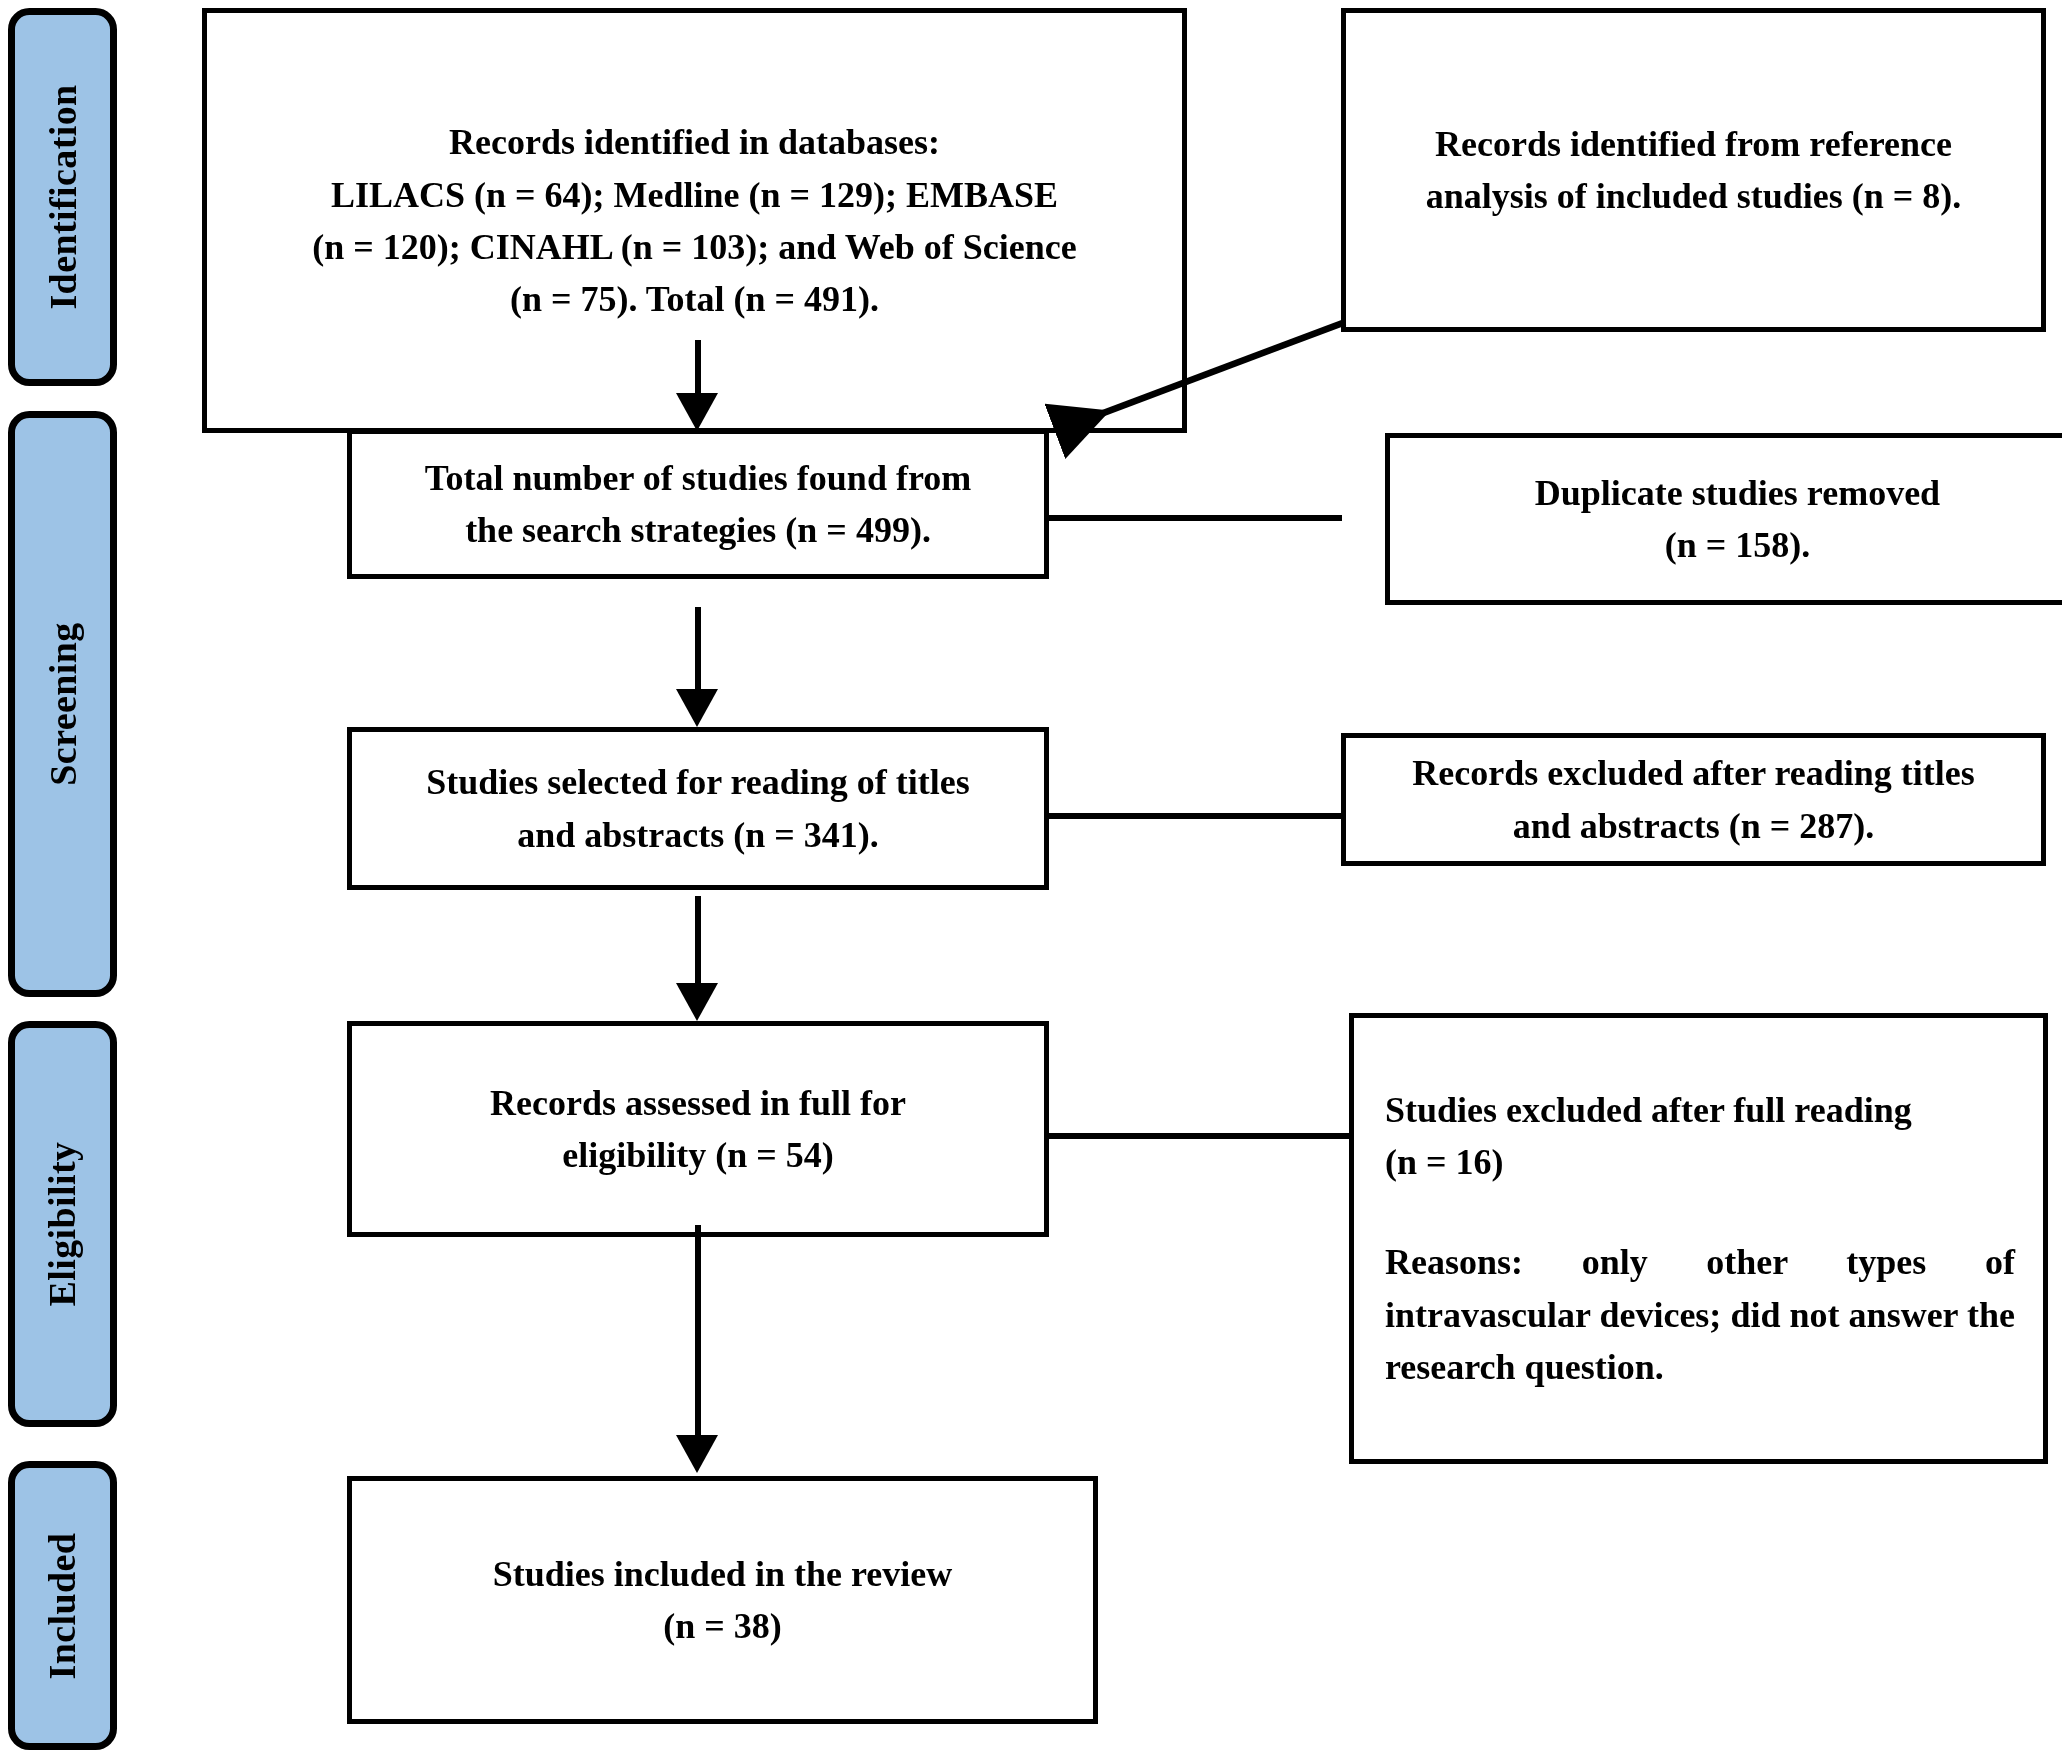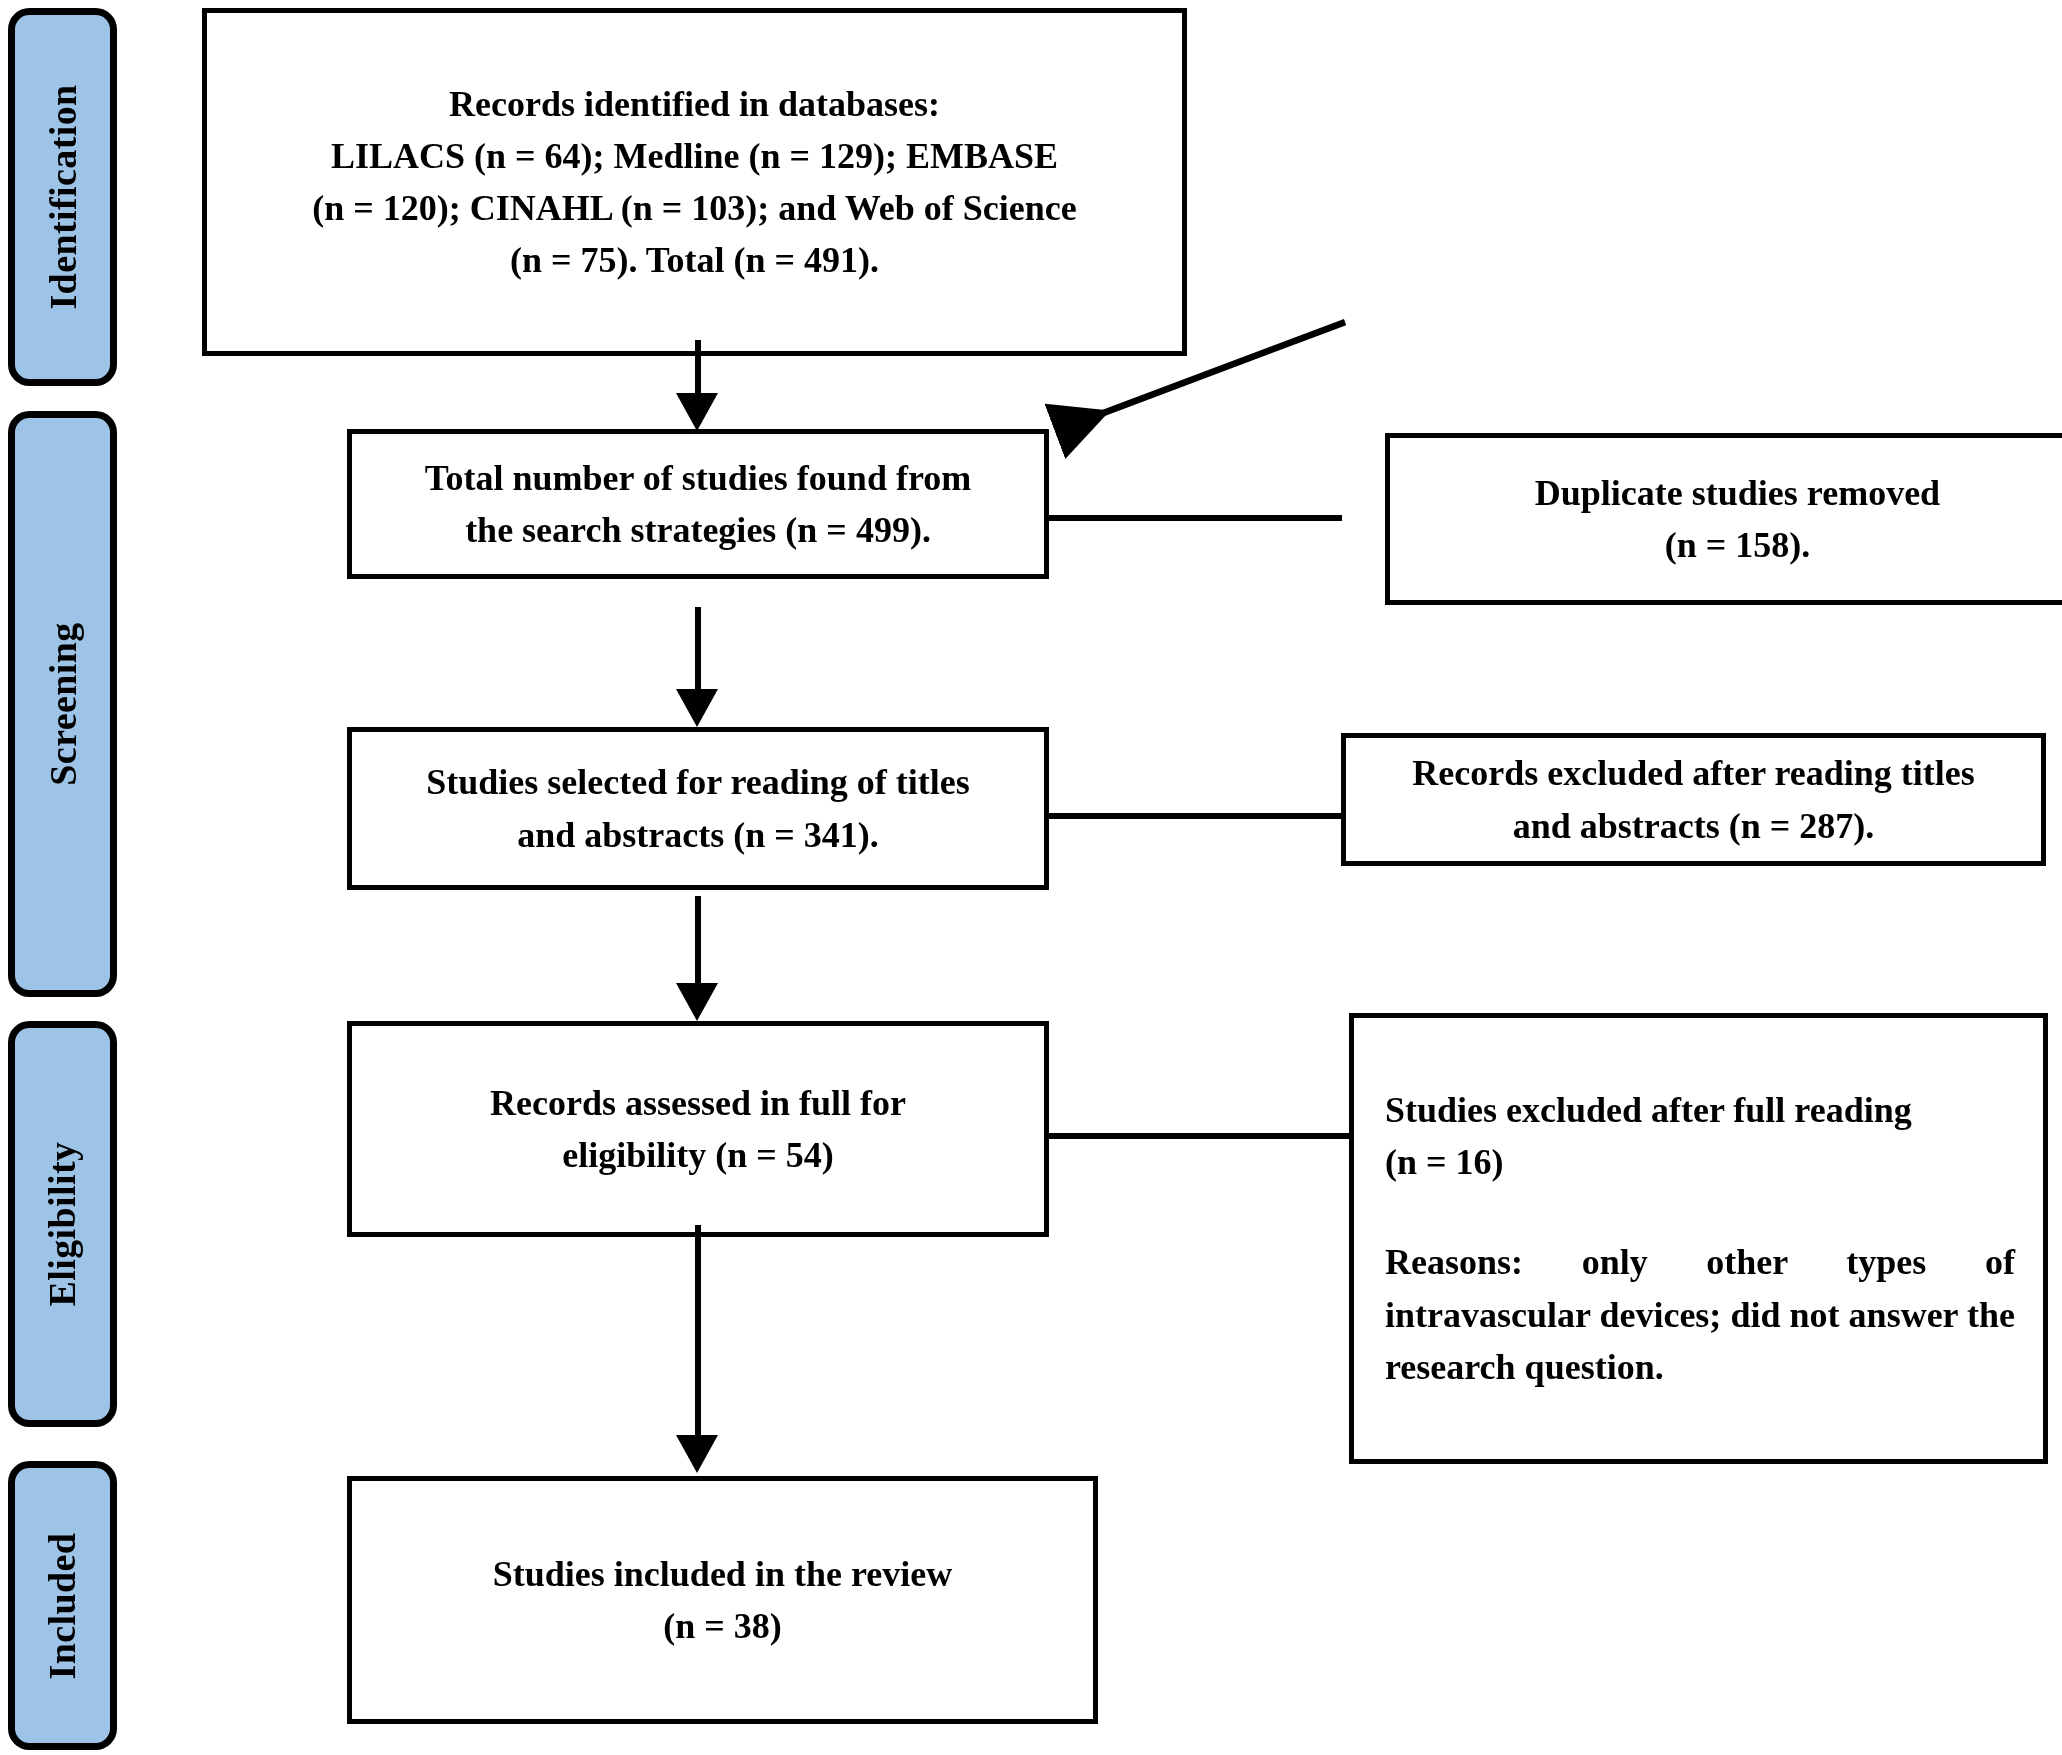"Records identified in databases:" div.flow-box { height: 348px -> 425px }
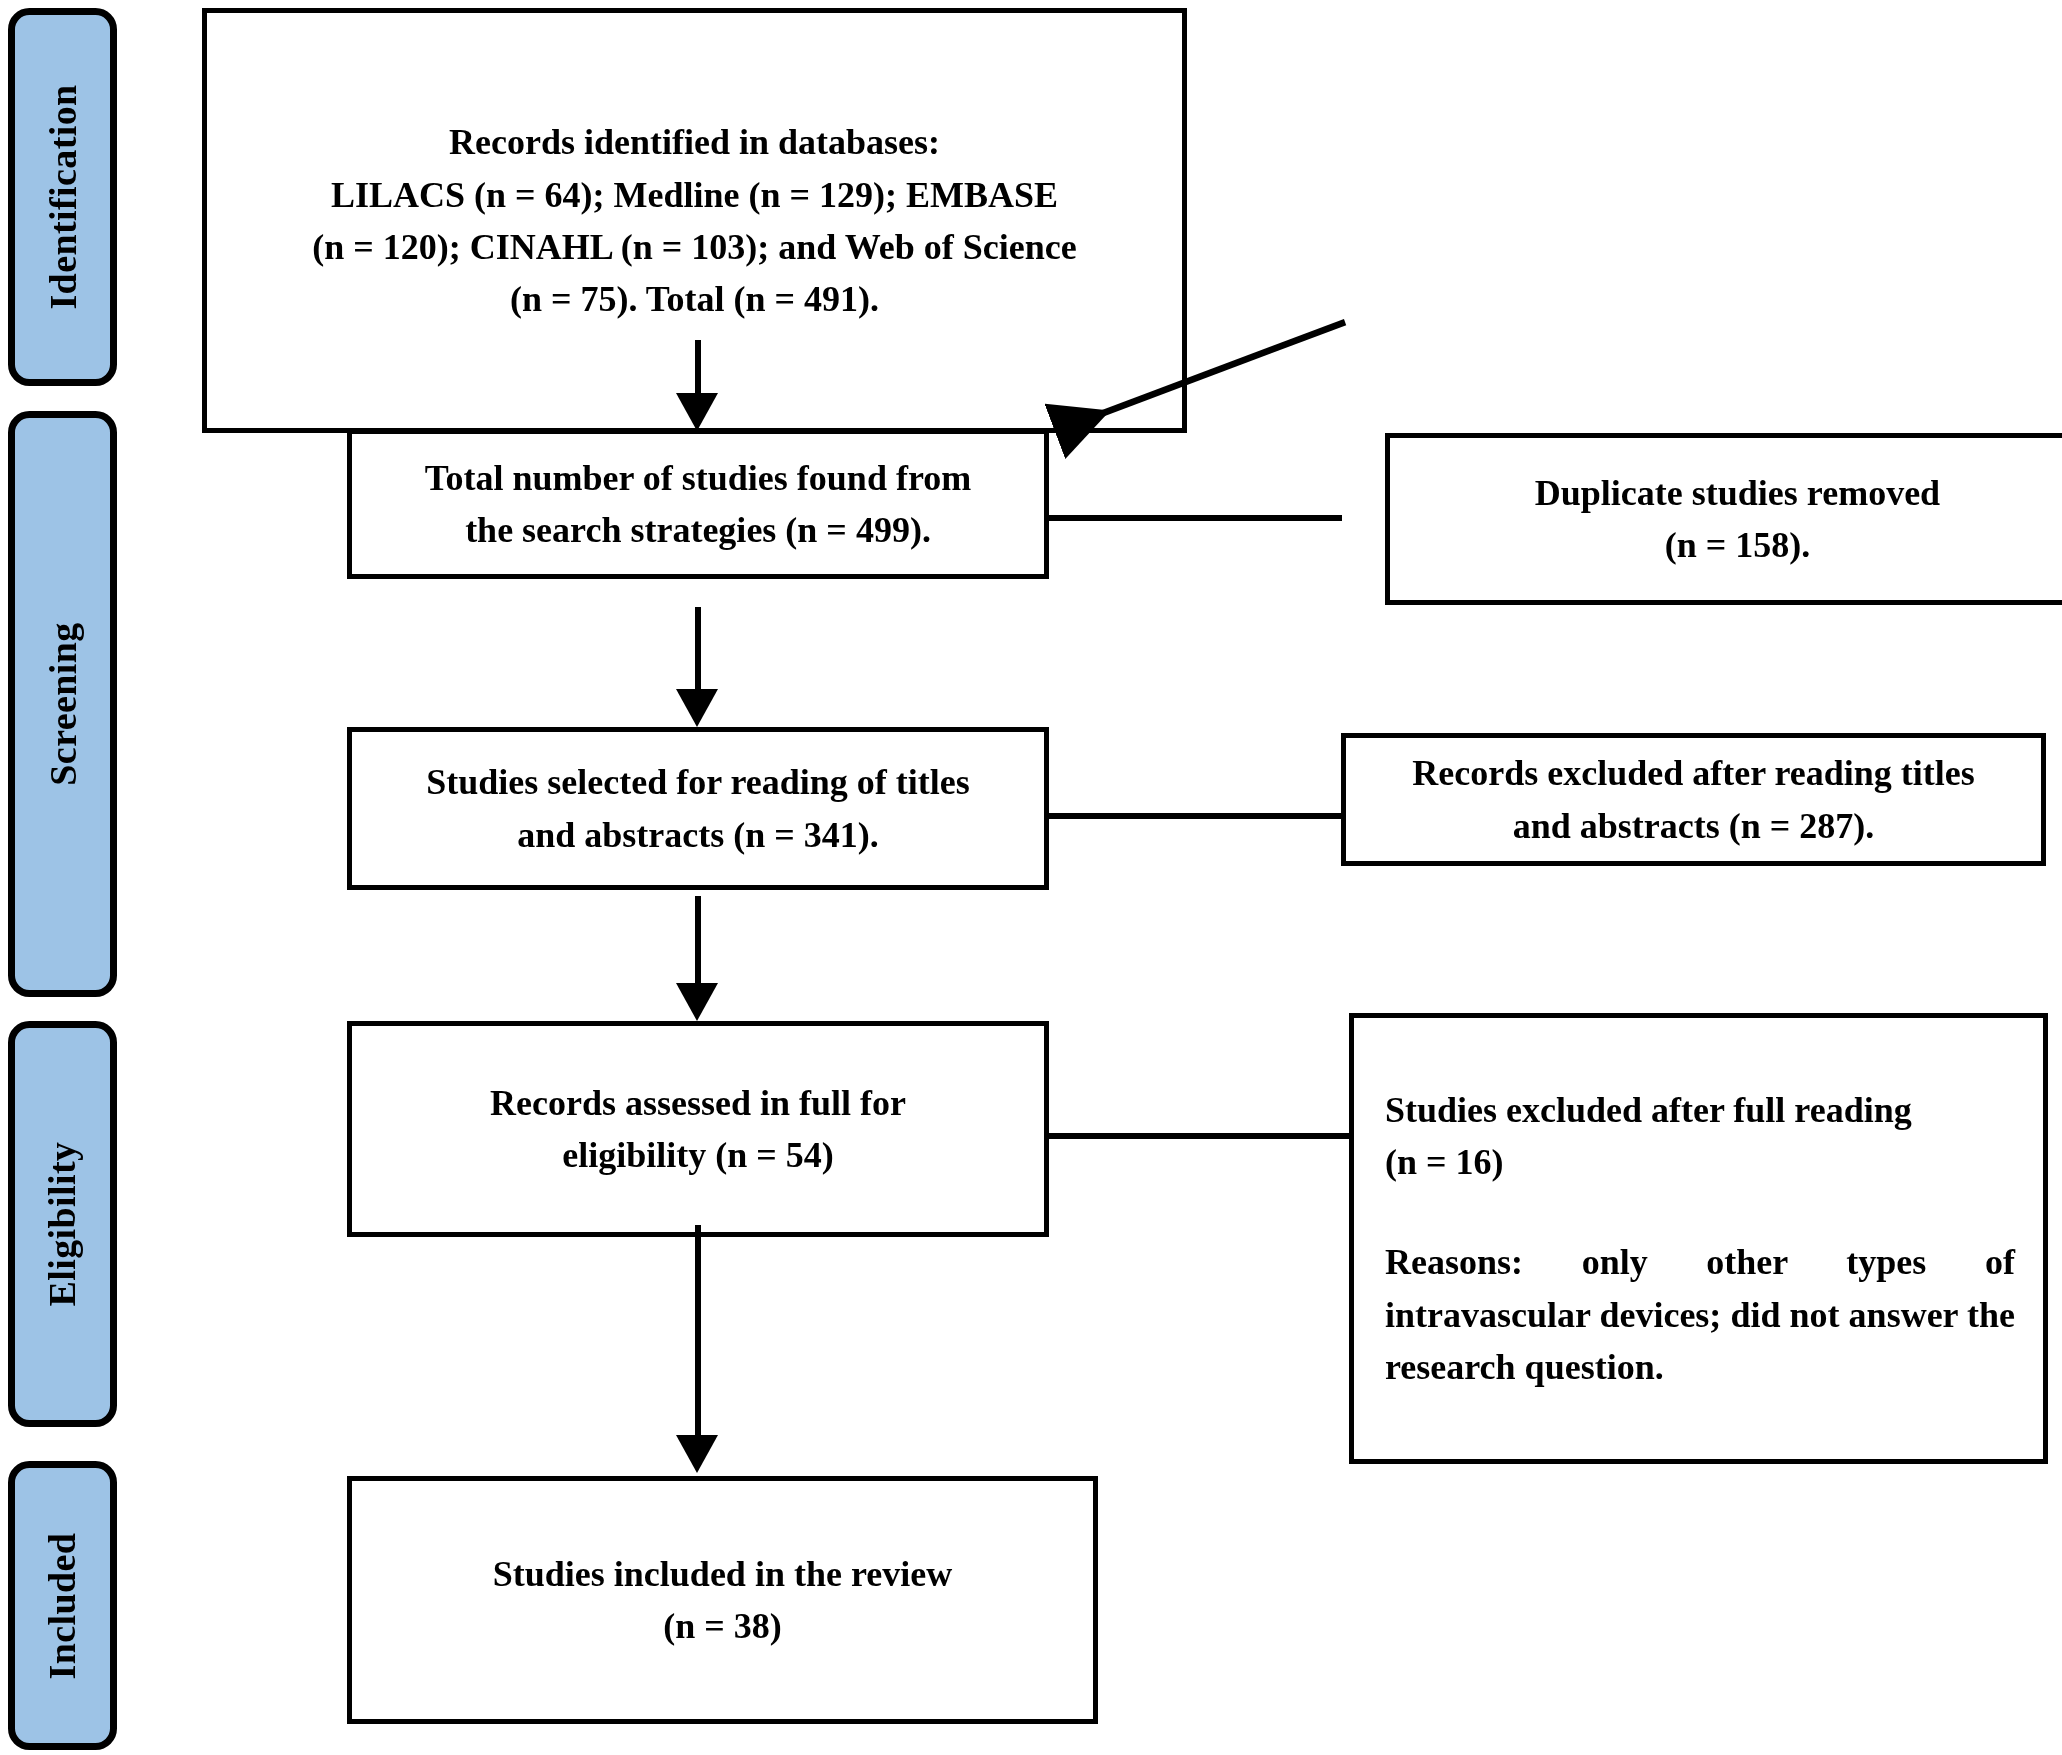"Records identified from reference" div.flow-box { html: none -> <div> <div>Records identified from reference analysis of included studies (n = 8).</div> </div> }
